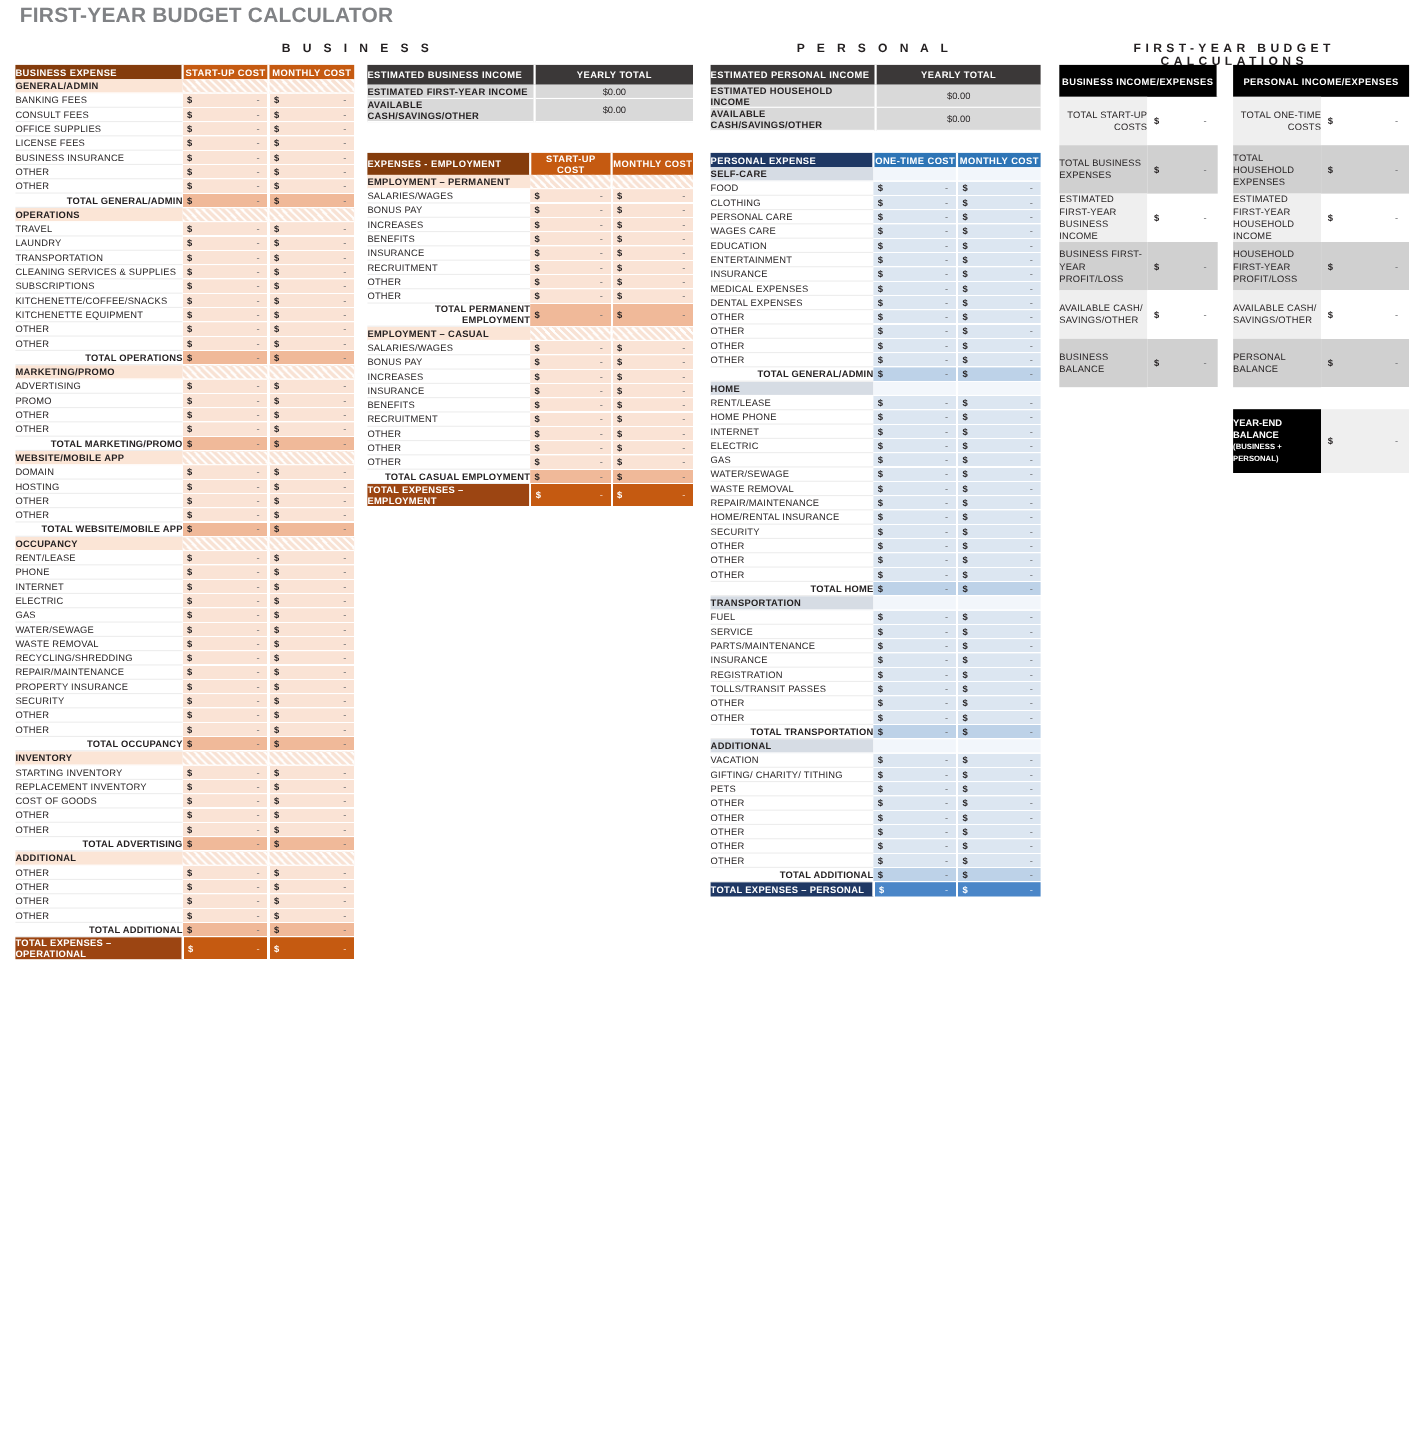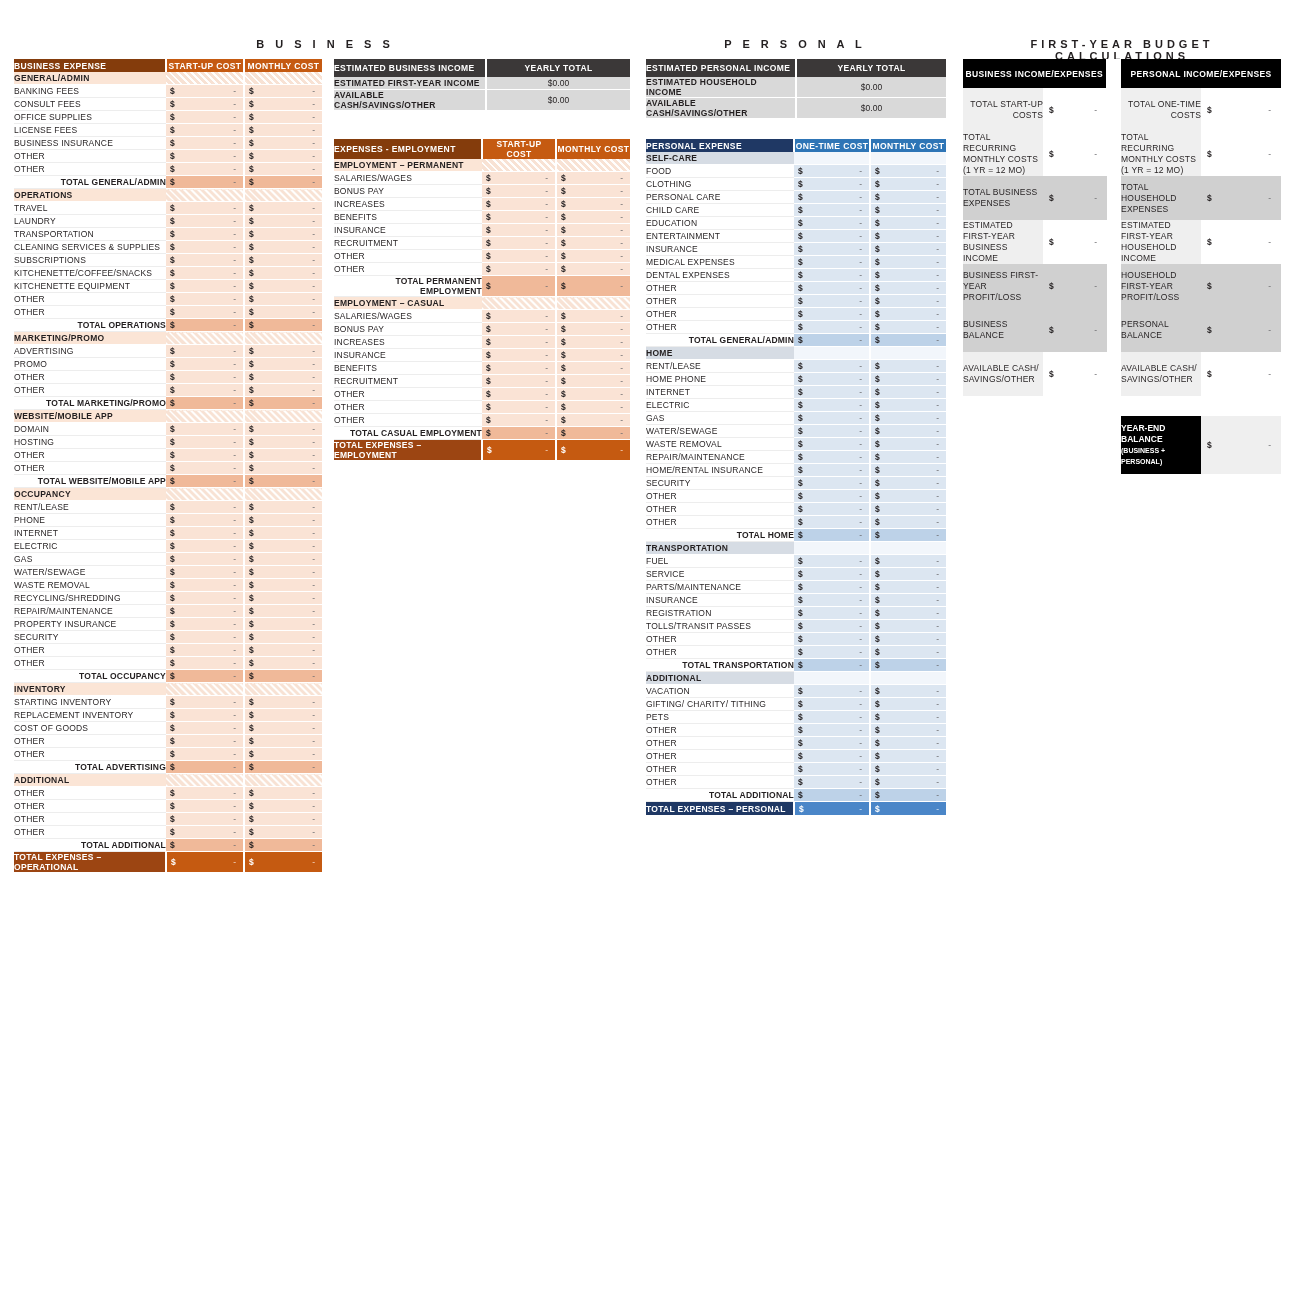"FIRST-YEAR BUDGET CALCULATOR" div.main-title { html: none -> <div>FIRST-YEAR BUDGET CALCULATOR</div> }
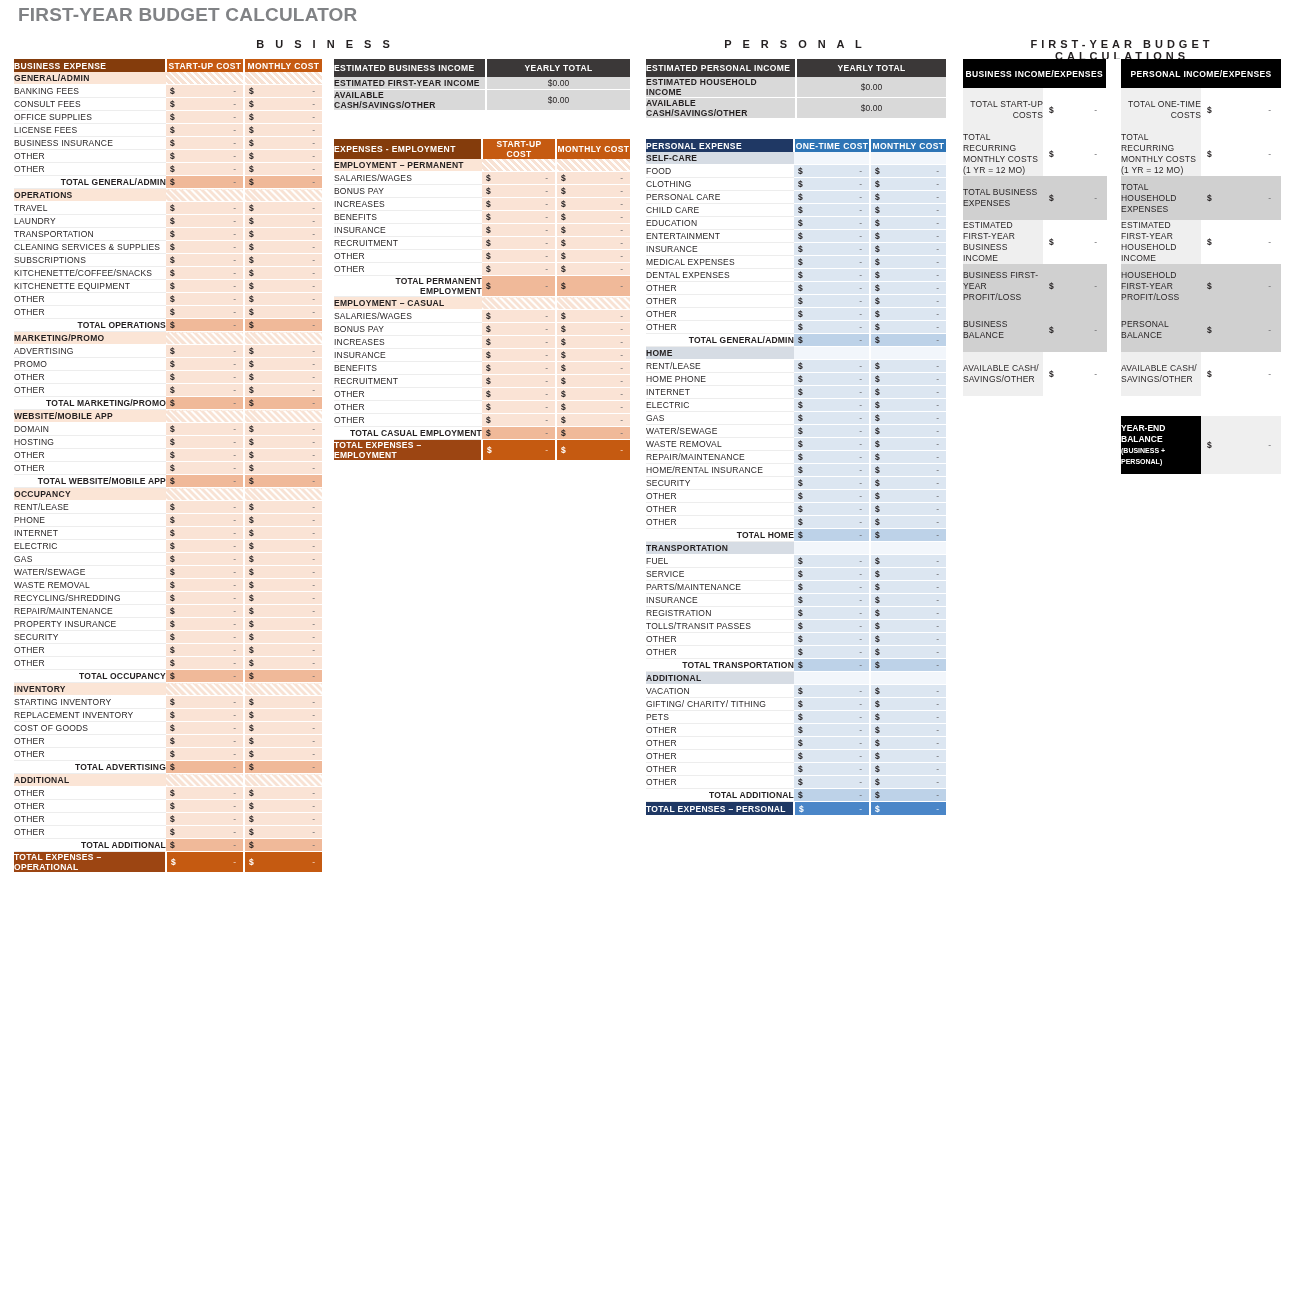"TOTAL RECURRING MONTHLY COSTS (1" tr { html: <tr> <td>TOTAL RECURRING MONTHLY COSTS (1 YR = 12 MO)</td> <td> <span>$</span> <span>-</span> </td> <td></td> <td>TOTAL RECURRING MONTHLY COSTS (1 YR = 12 MO)</td> <td> <span>$</span> <span>-</span> </td> </tr> -> none }
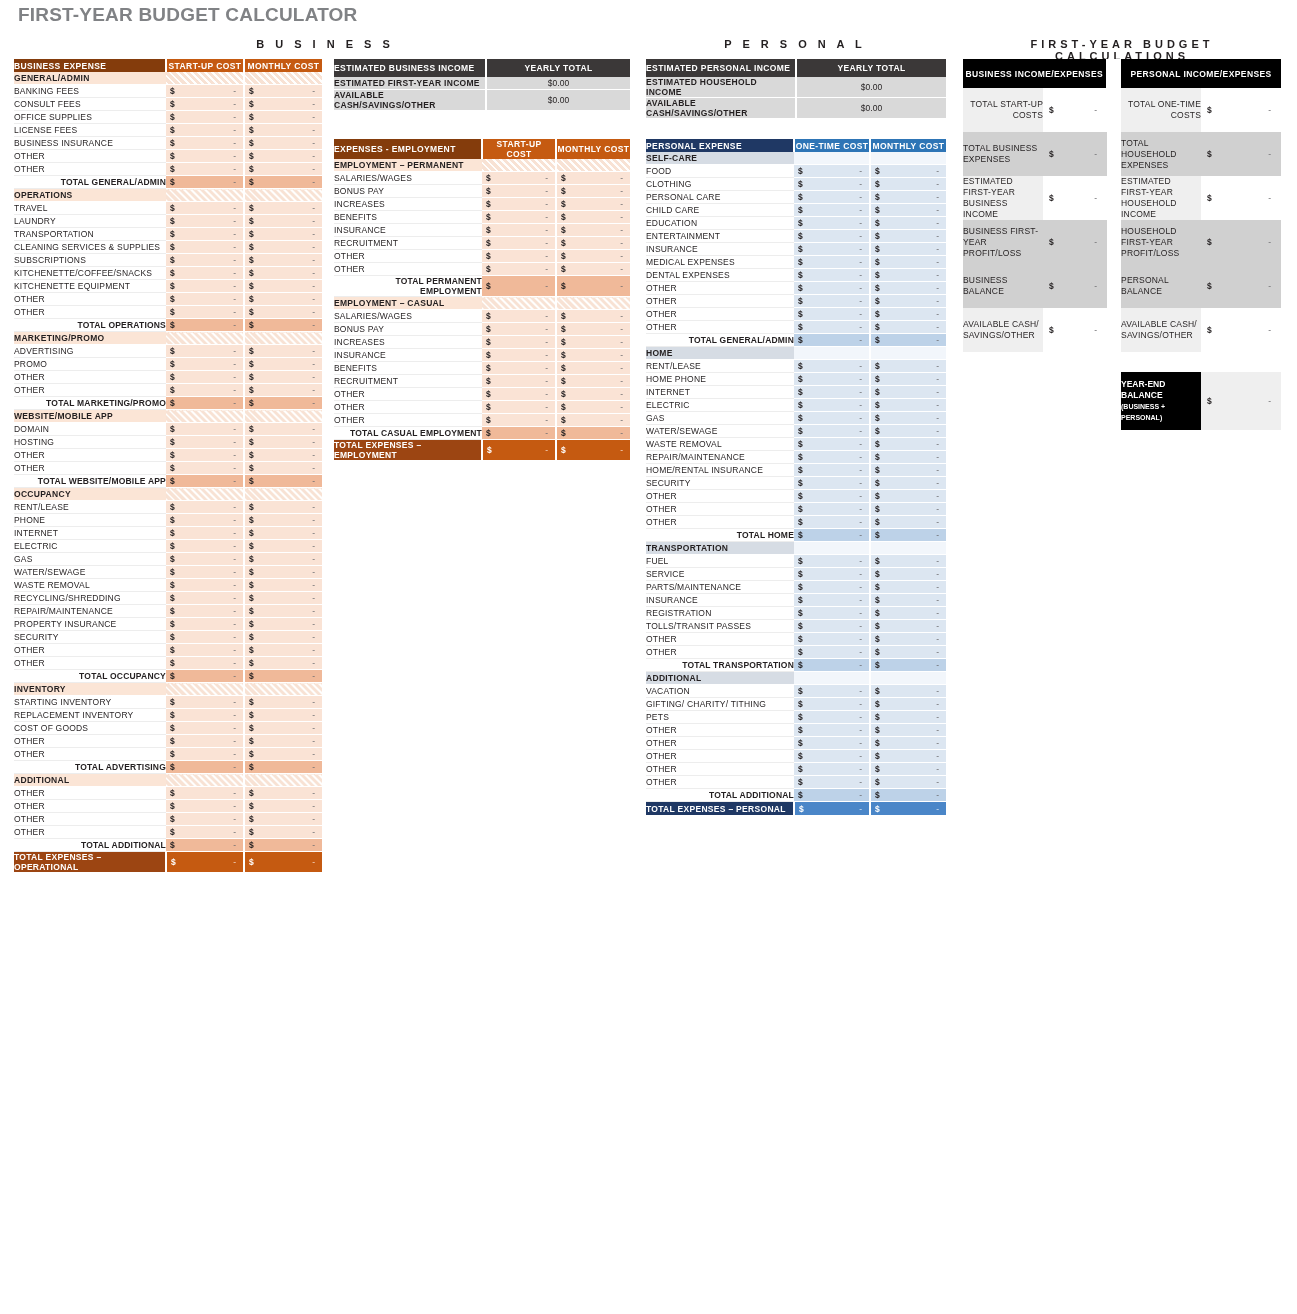"CHILD CARE" td.it-label { text: CHILD -> WAGES }
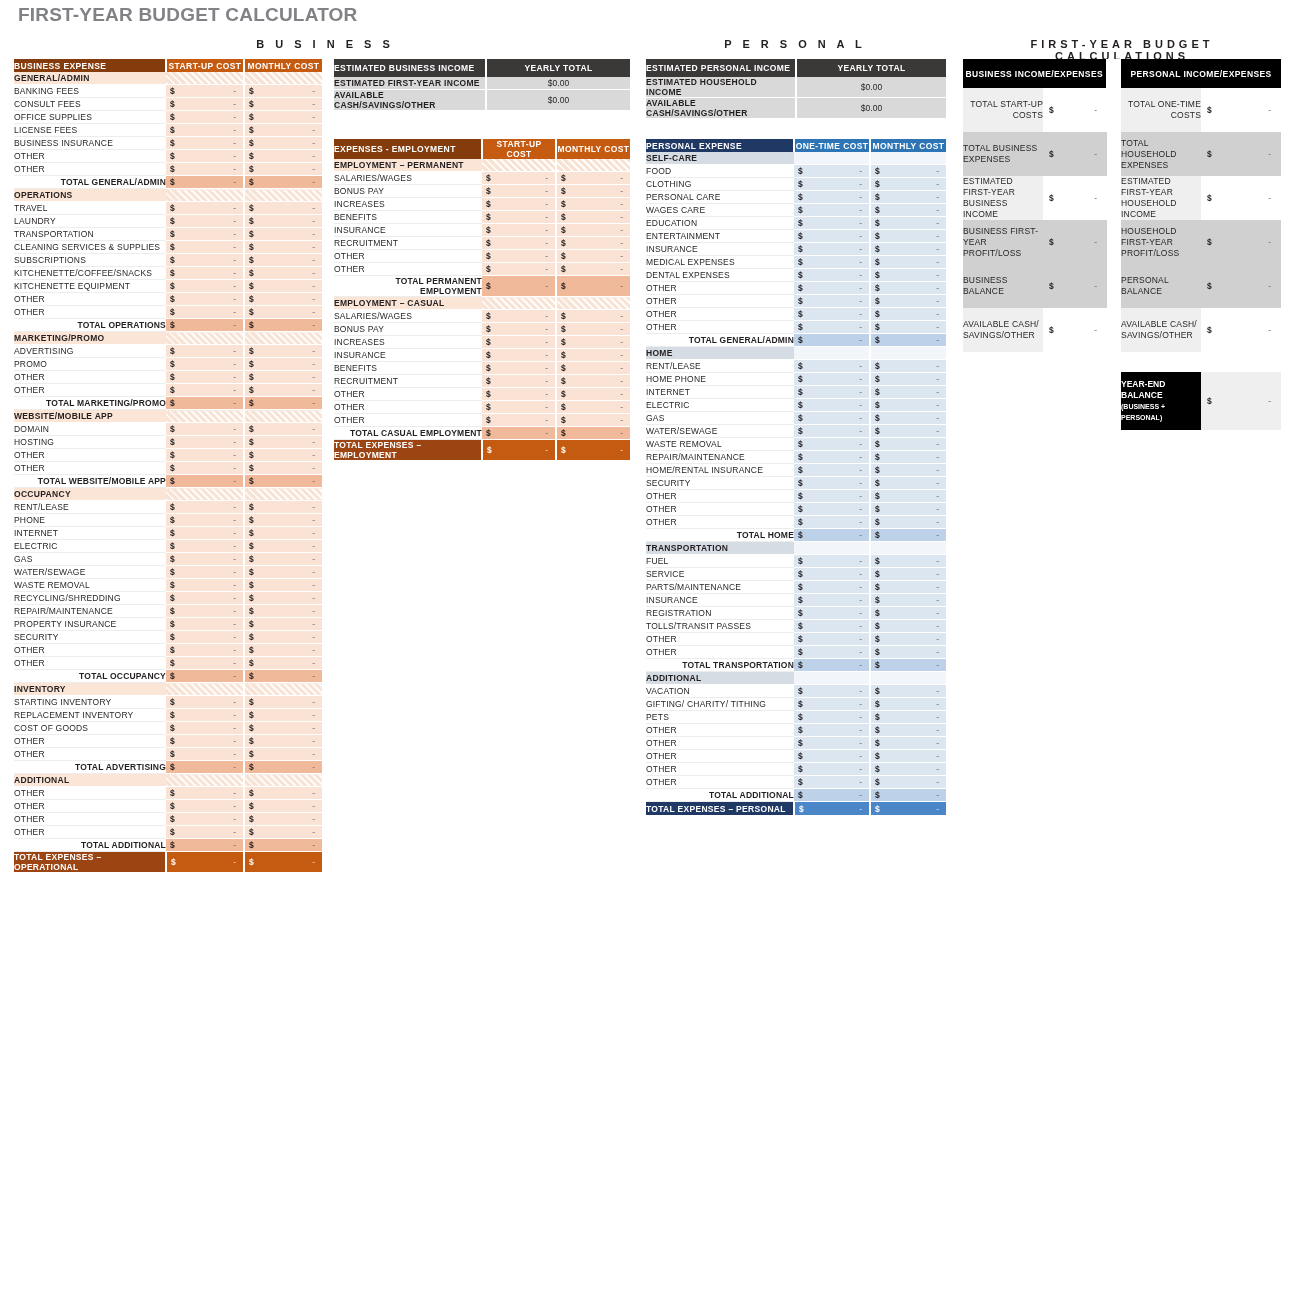"BUSINESS BALANCE" tr { order: before "AVAILABLE CASH/ SAVINGS/OTHER" -> after "AVAILABLE CASH/ SAVINGS/OTHER" }
